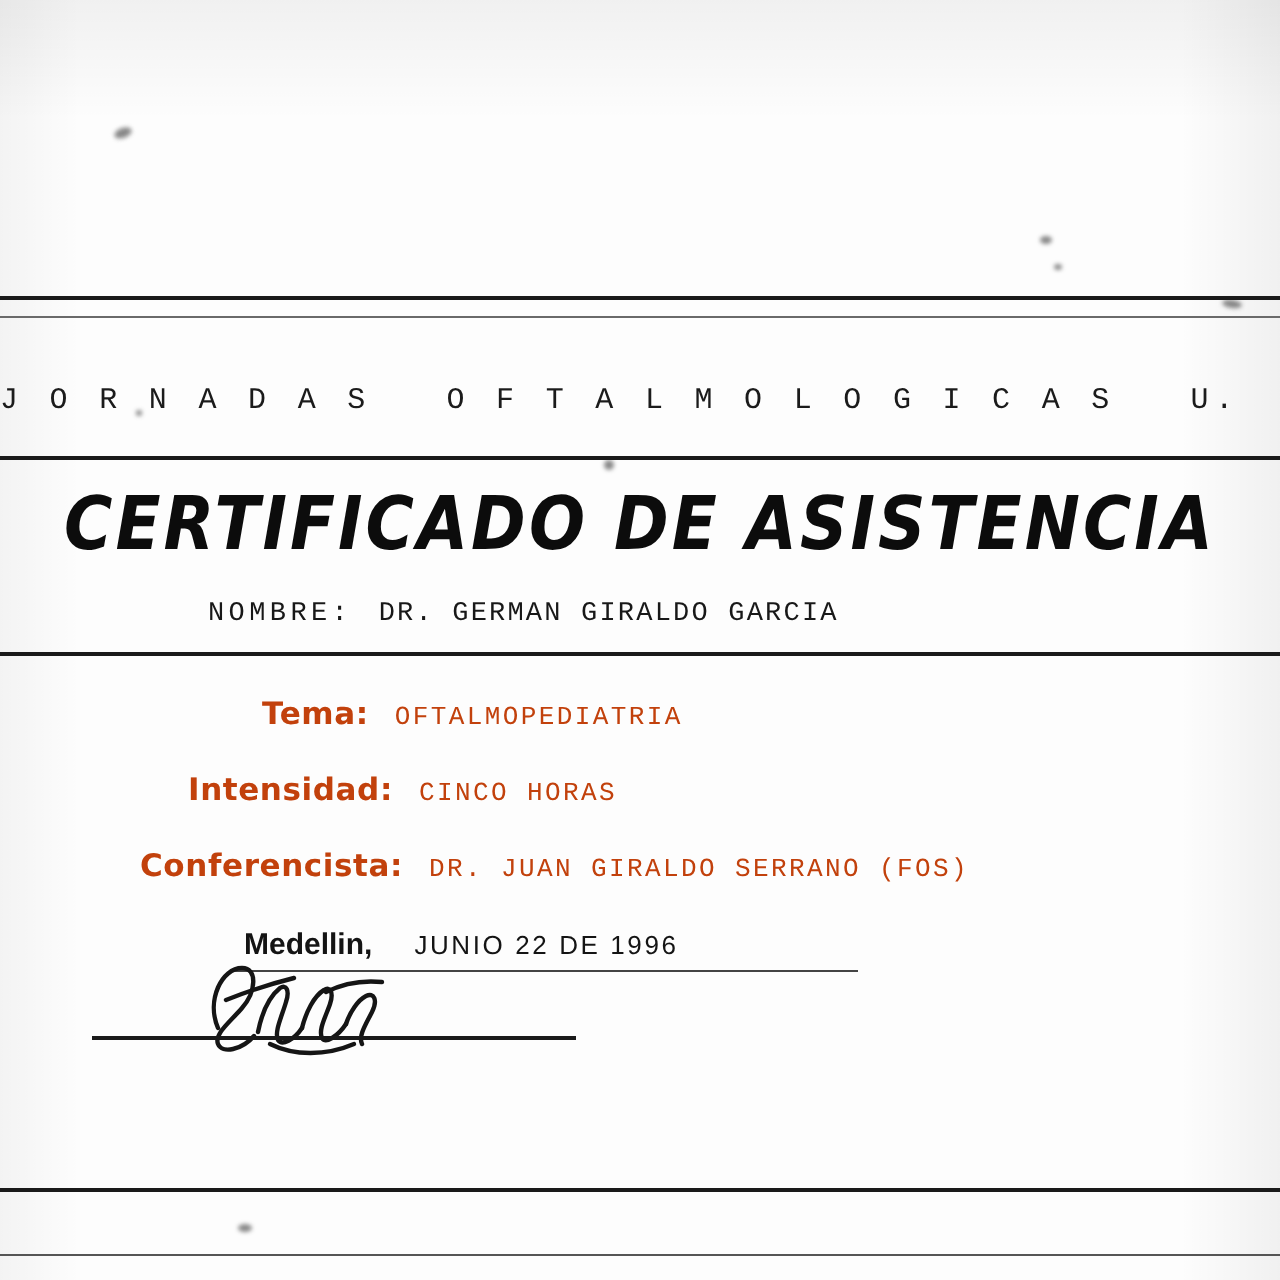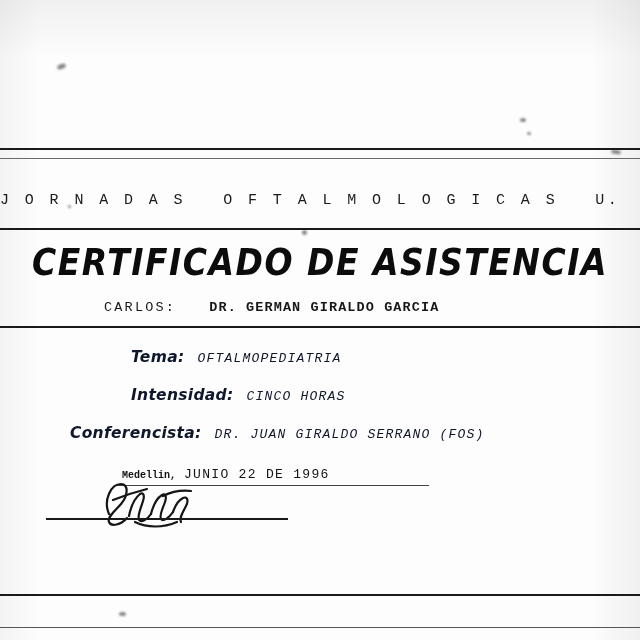"CARLOS:" span.lbl { text: CARLOS -> NOMBRE }
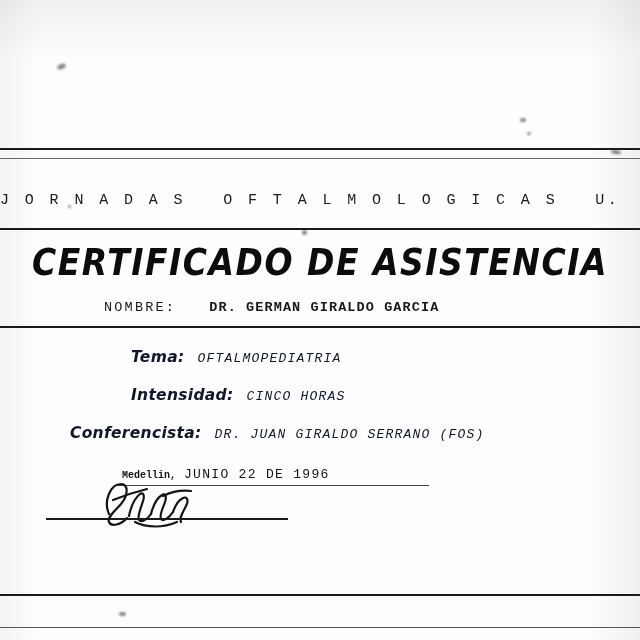"DR. GERMAN GIRALDO GARCIA" .name-row .val { font-weight: bold -> none; margin-left: 24px -> 4px }
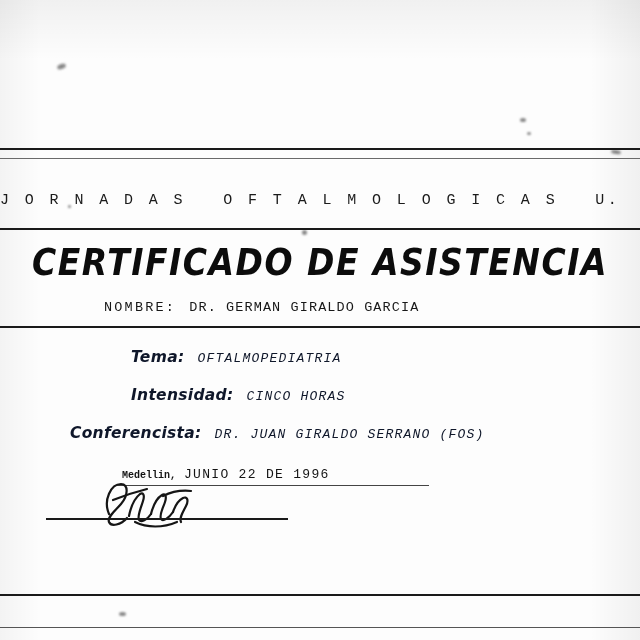"Tema: OFTALMOPEDIATRIA" .field { color: #0f172a -> #c2410c; font-style: italic -> none }
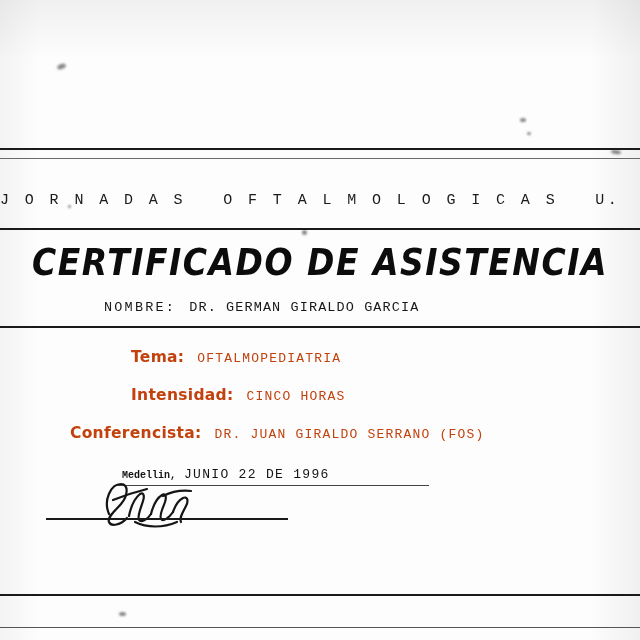"Intensidad: CINCO HORAS" .field-intensidad { margin-left: 37px -> none }
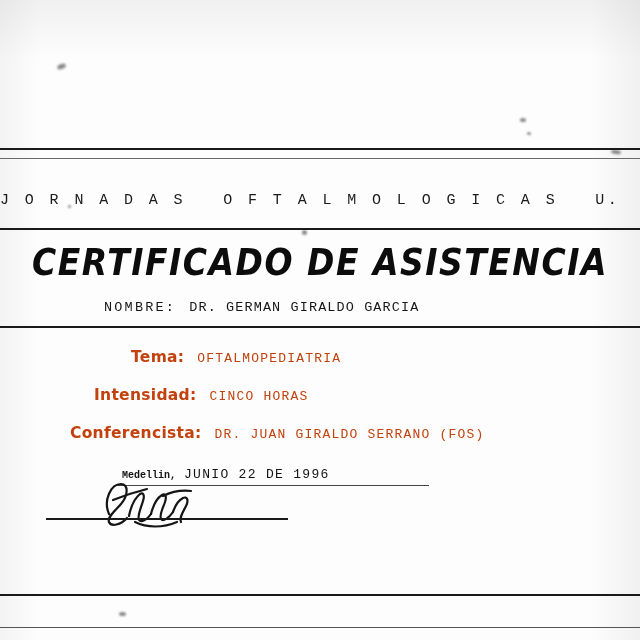"Medellin," .date-line .city { font-family: Liberation Mono, monospace -> Liberation Sans, sans-serif; font-size: 10px -> 15px }
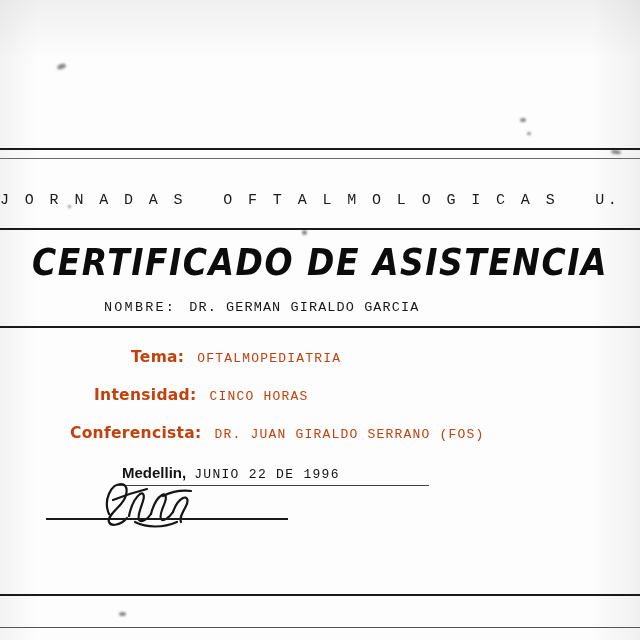"JUNIO 22 DE 1996" .date-line .date { font-family: Liberation Mono, monospace -> Liberation Sans, sans-serif; margin-left: 4px -> 17px }
